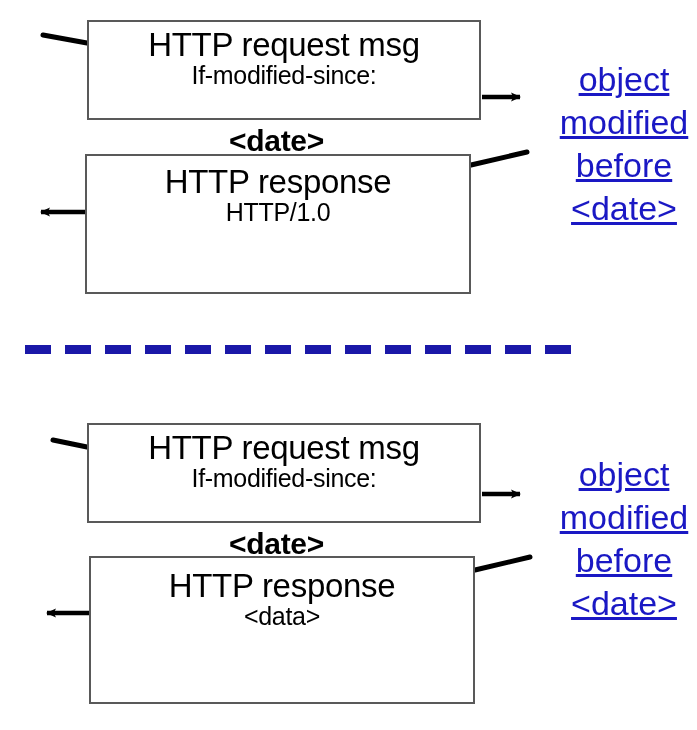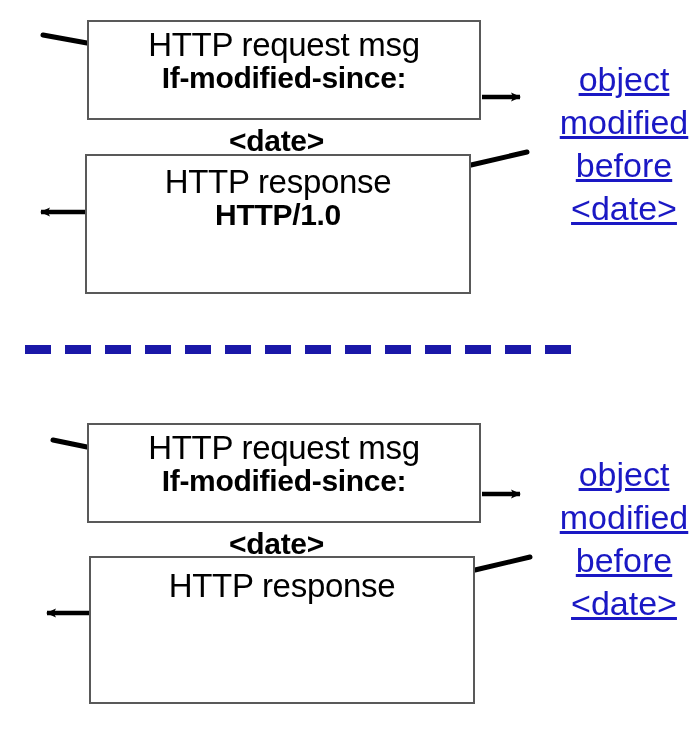"If-modified-since:" .ln-bold { font-size: 30px -> 25px; font-weight: 700 -> 400 }
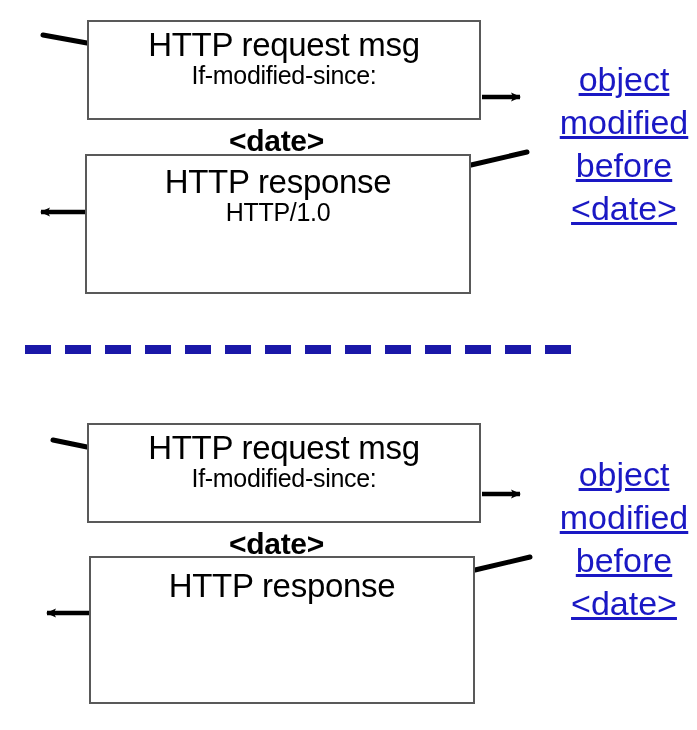"<data>" span.msg-line { html: none -> <span>&lt;data&gt;</span> }
